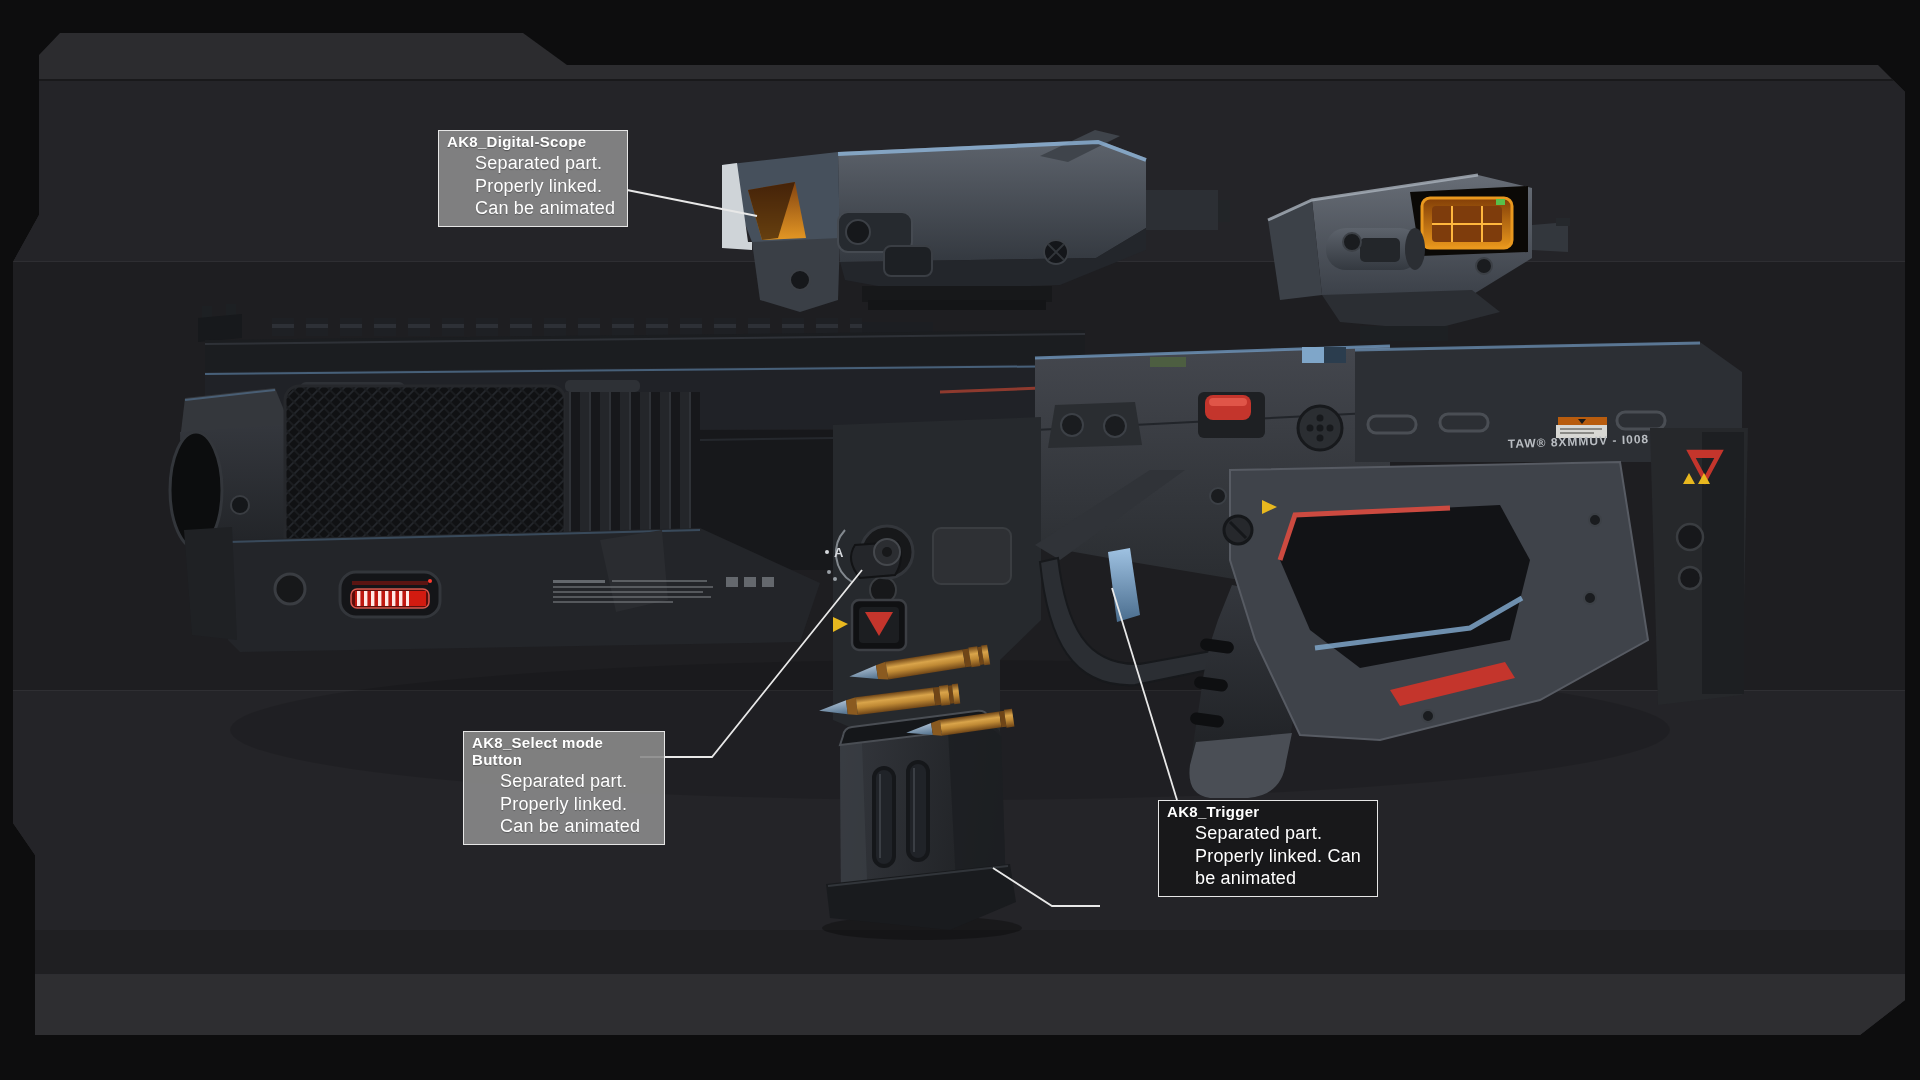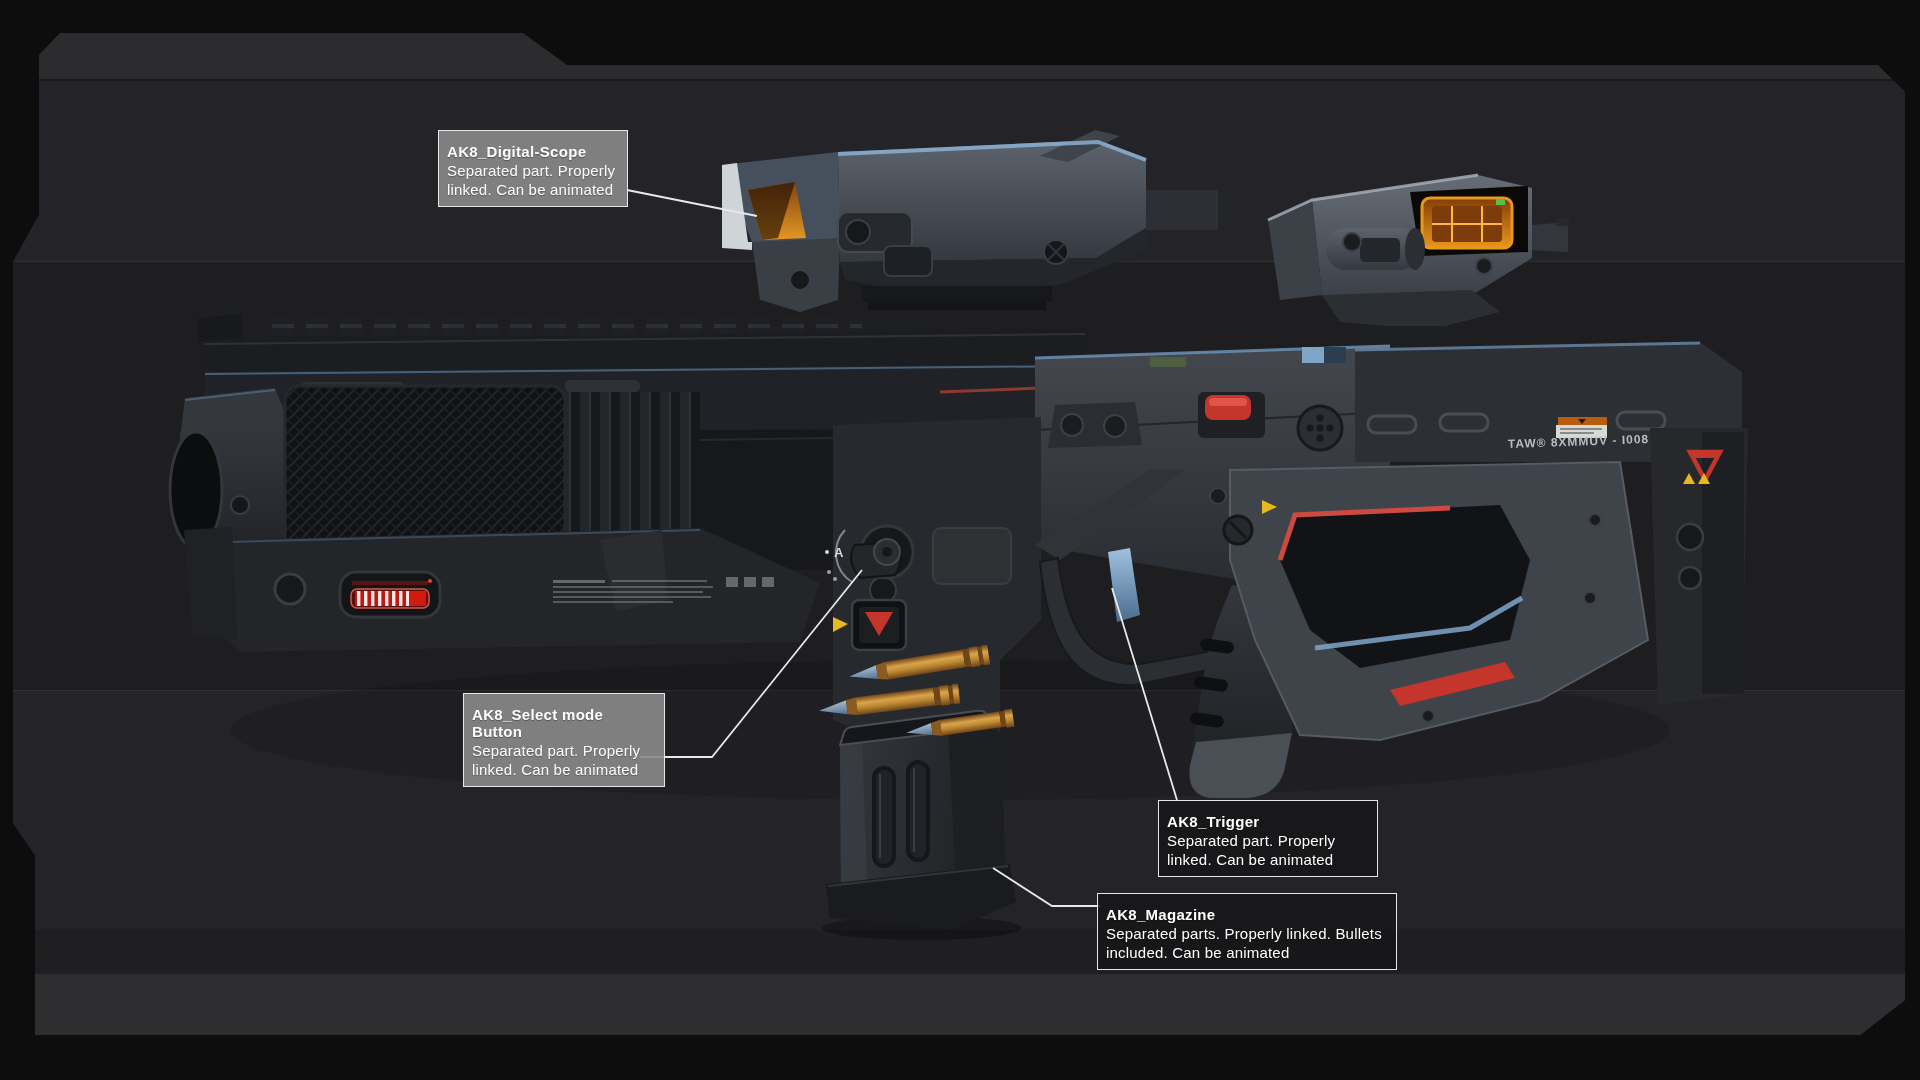"AK8_Digital-Scope" .callout { padding: 12px 8px 6px 8px -> 2px 8px 6px 8px }
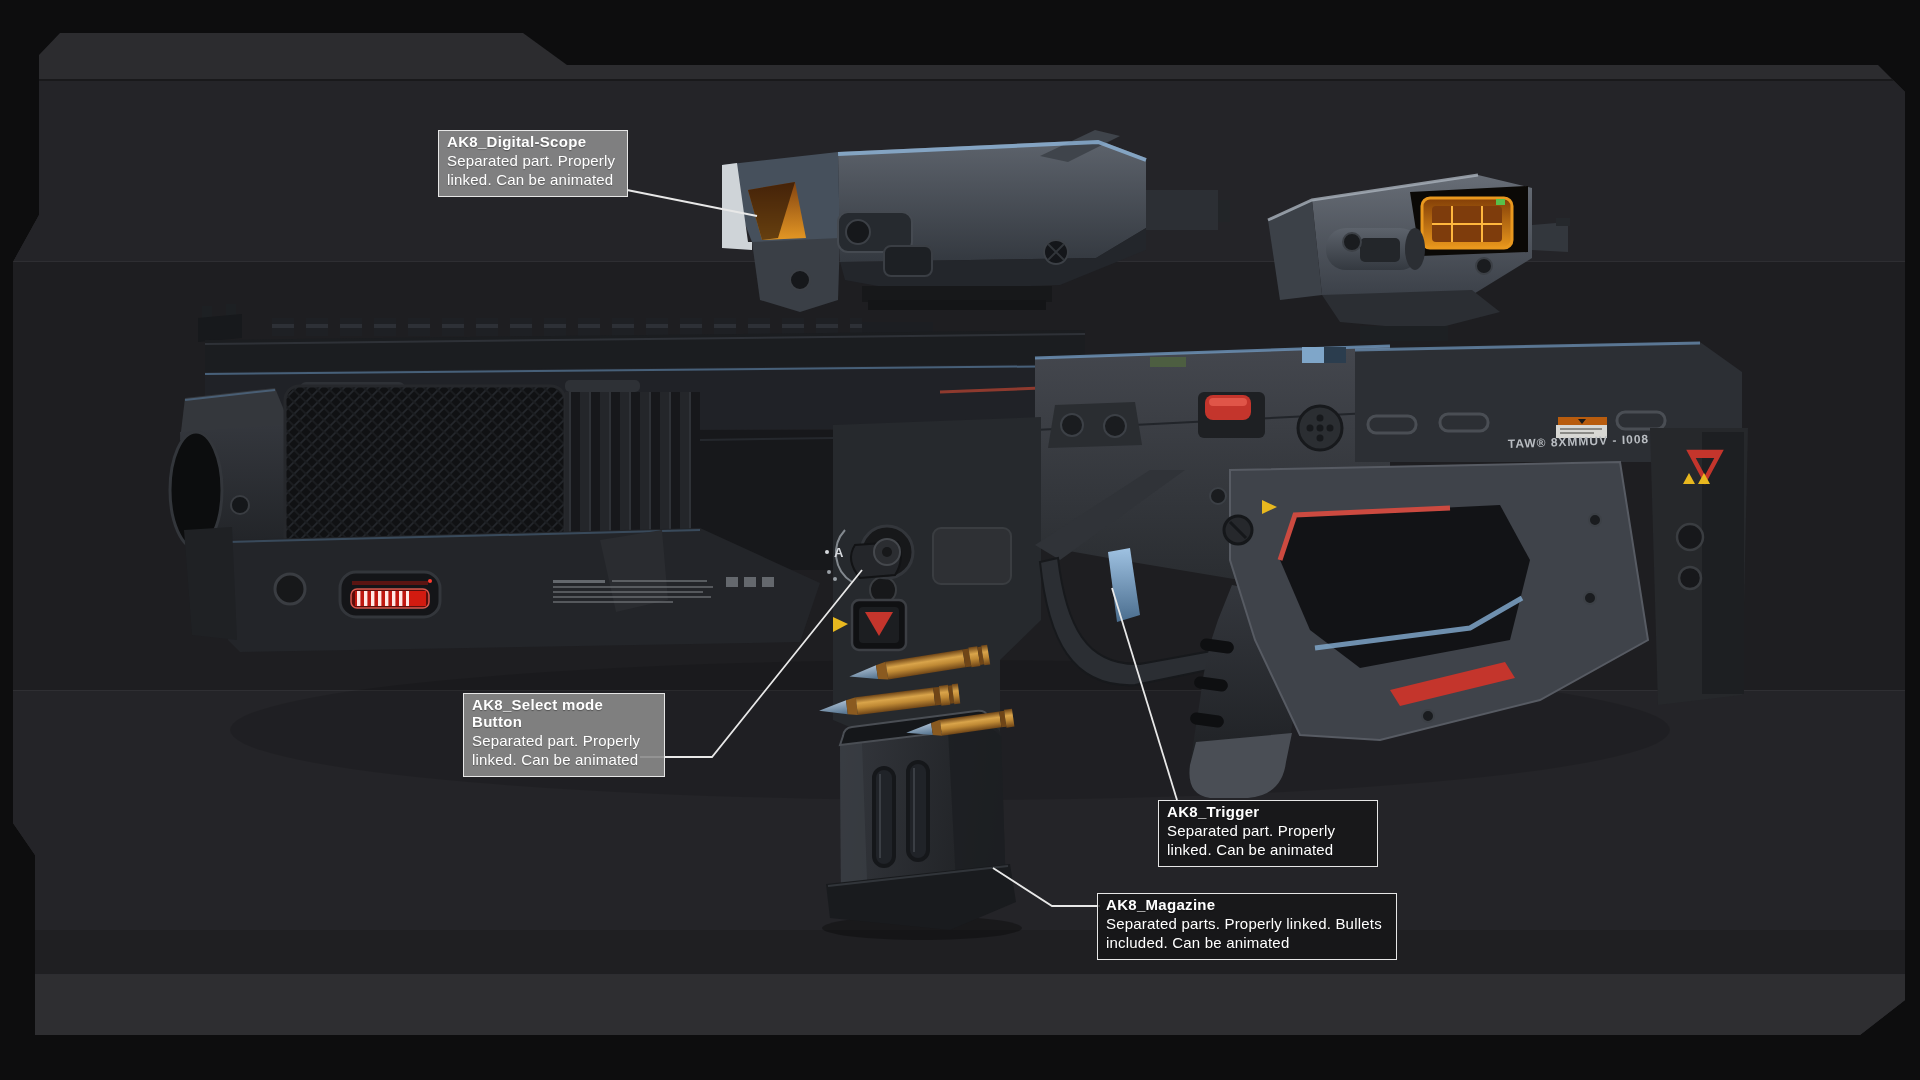"Separated part. Properly linked. Can" .callout-desc { font-size: 15px -> 18px; margin-left: none -> 28px }
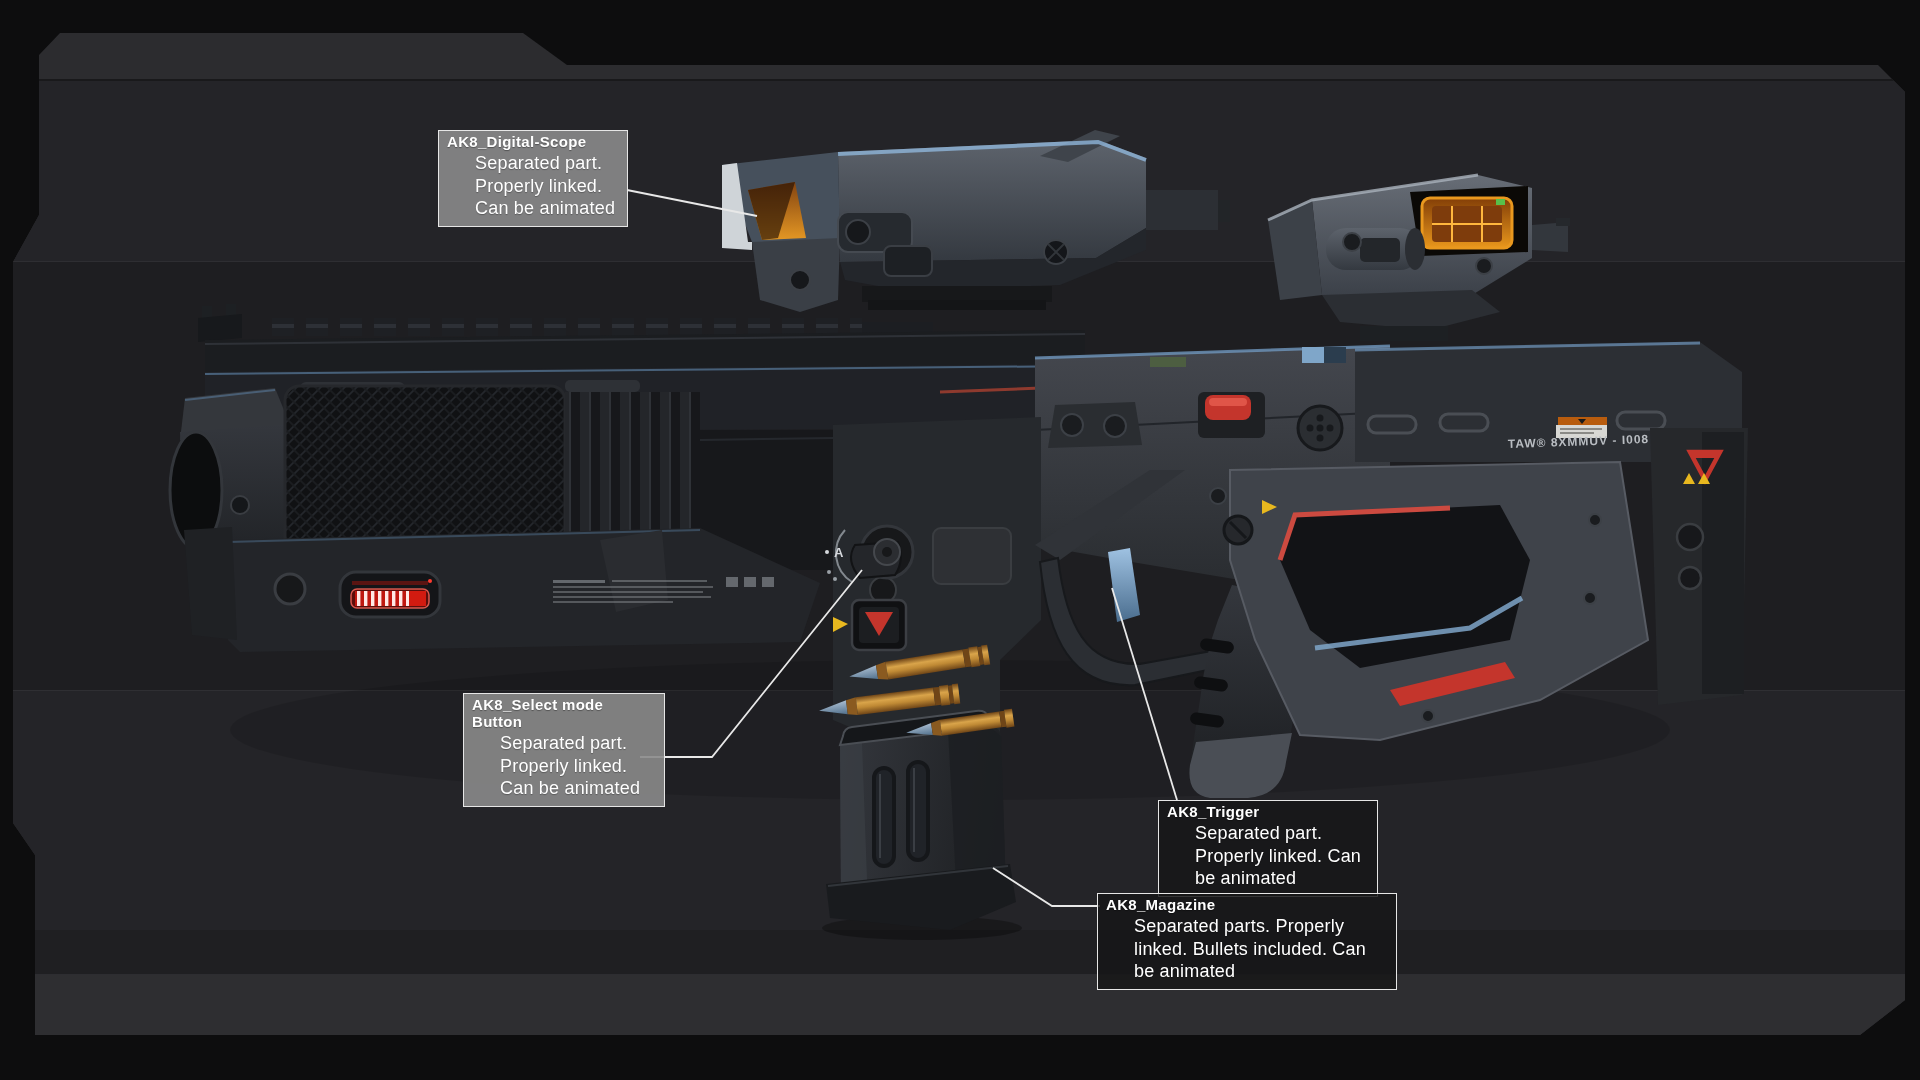"AK8_Select mode Button" div.callout { top: 693px -> 731px }
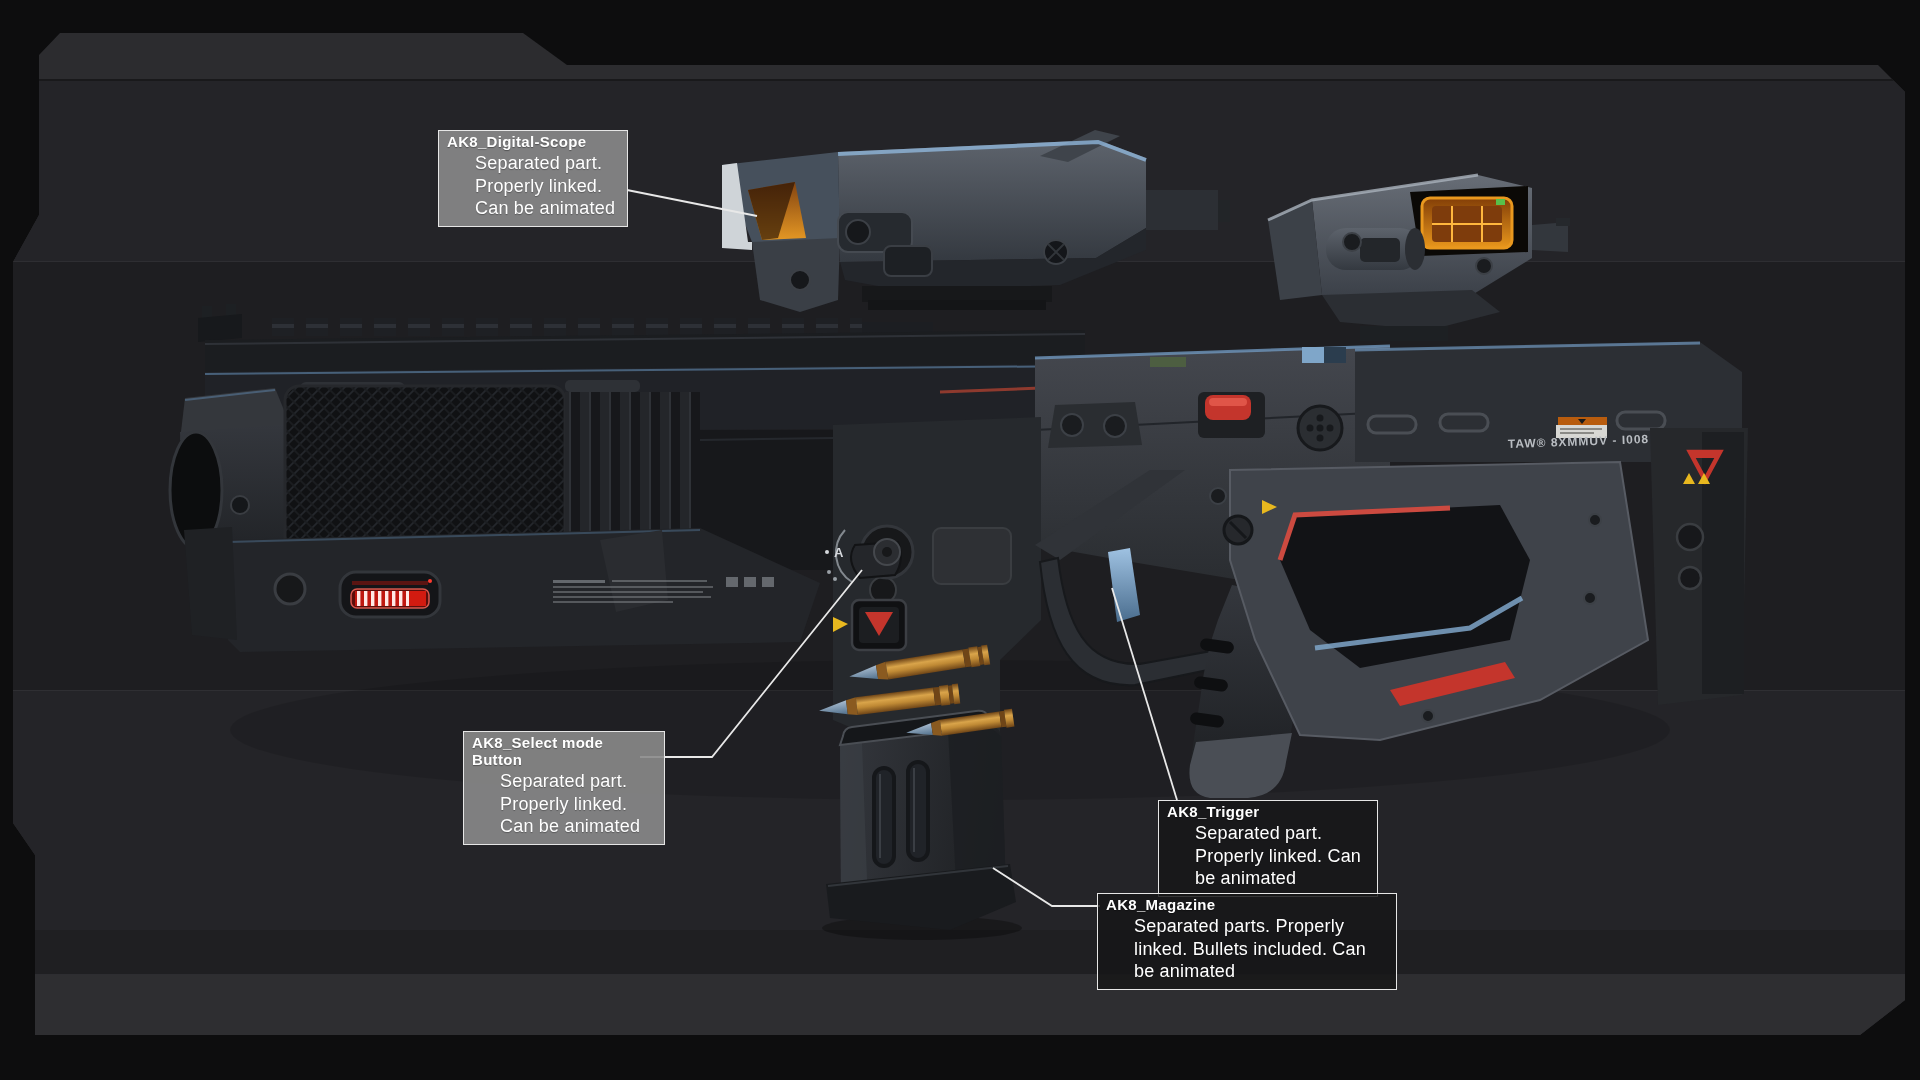"AK8_Magazine" div.callout { html: <div> <div>AK8_Magazine</div> <div>Separated parts. Properly linked. Bullets included. Can be animated</div> </div> -> none }
